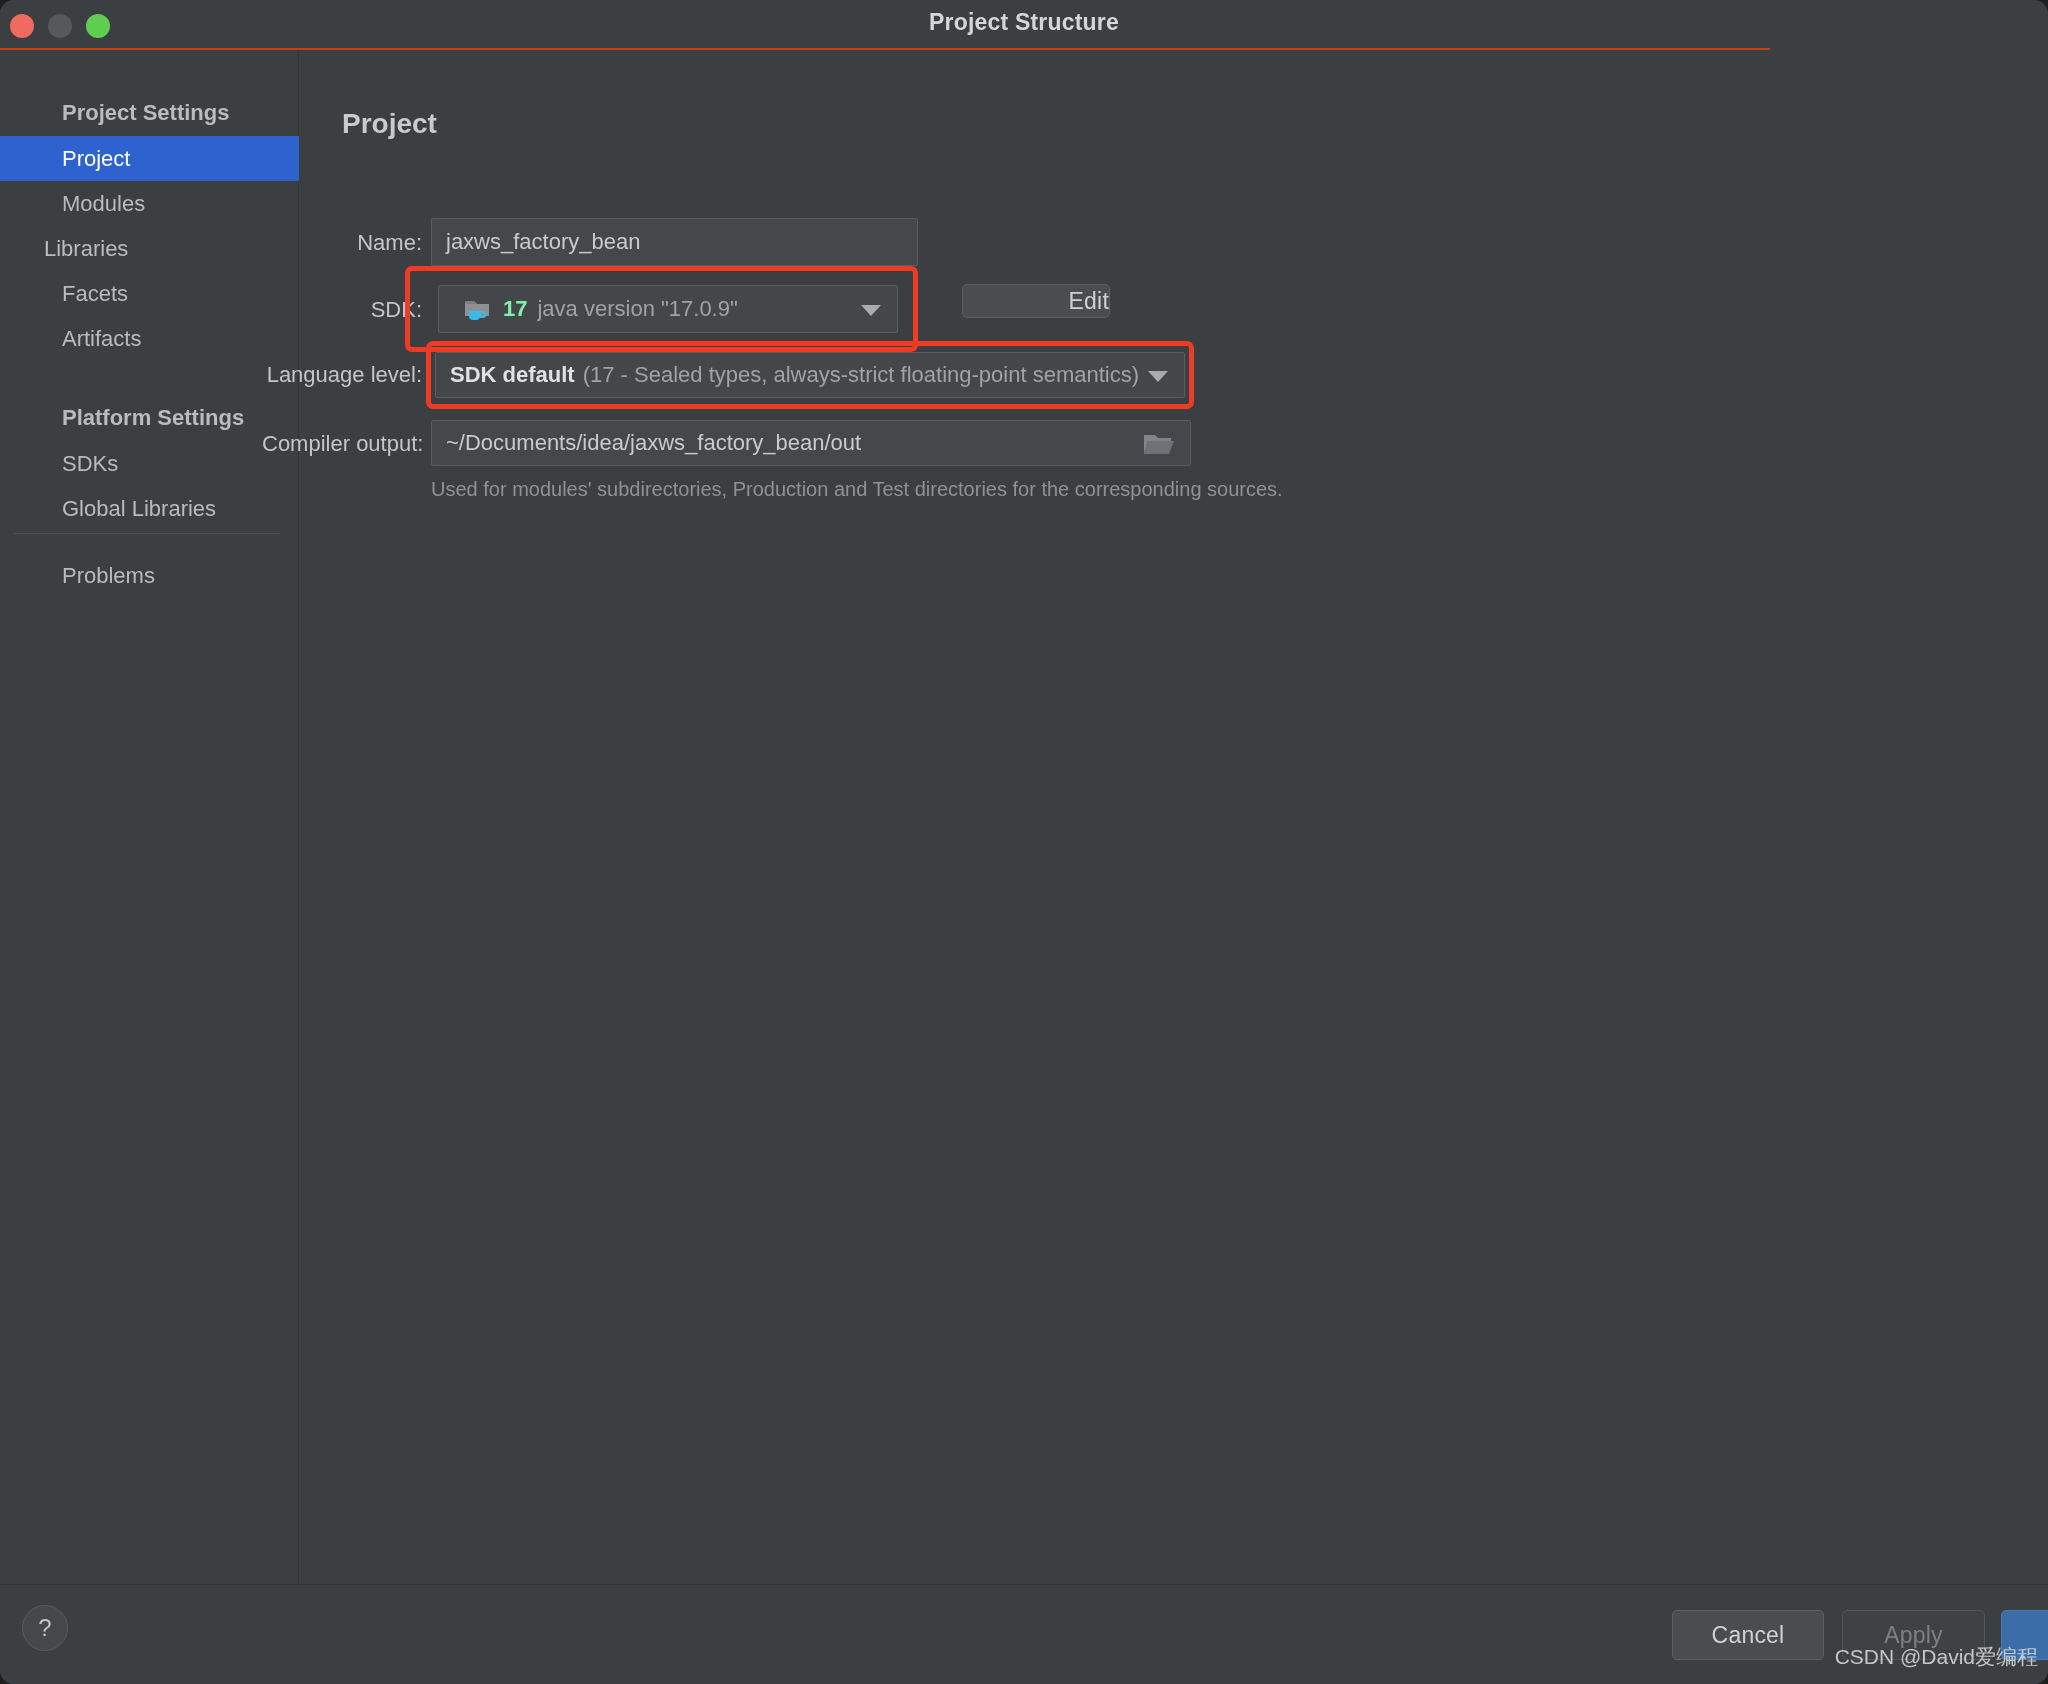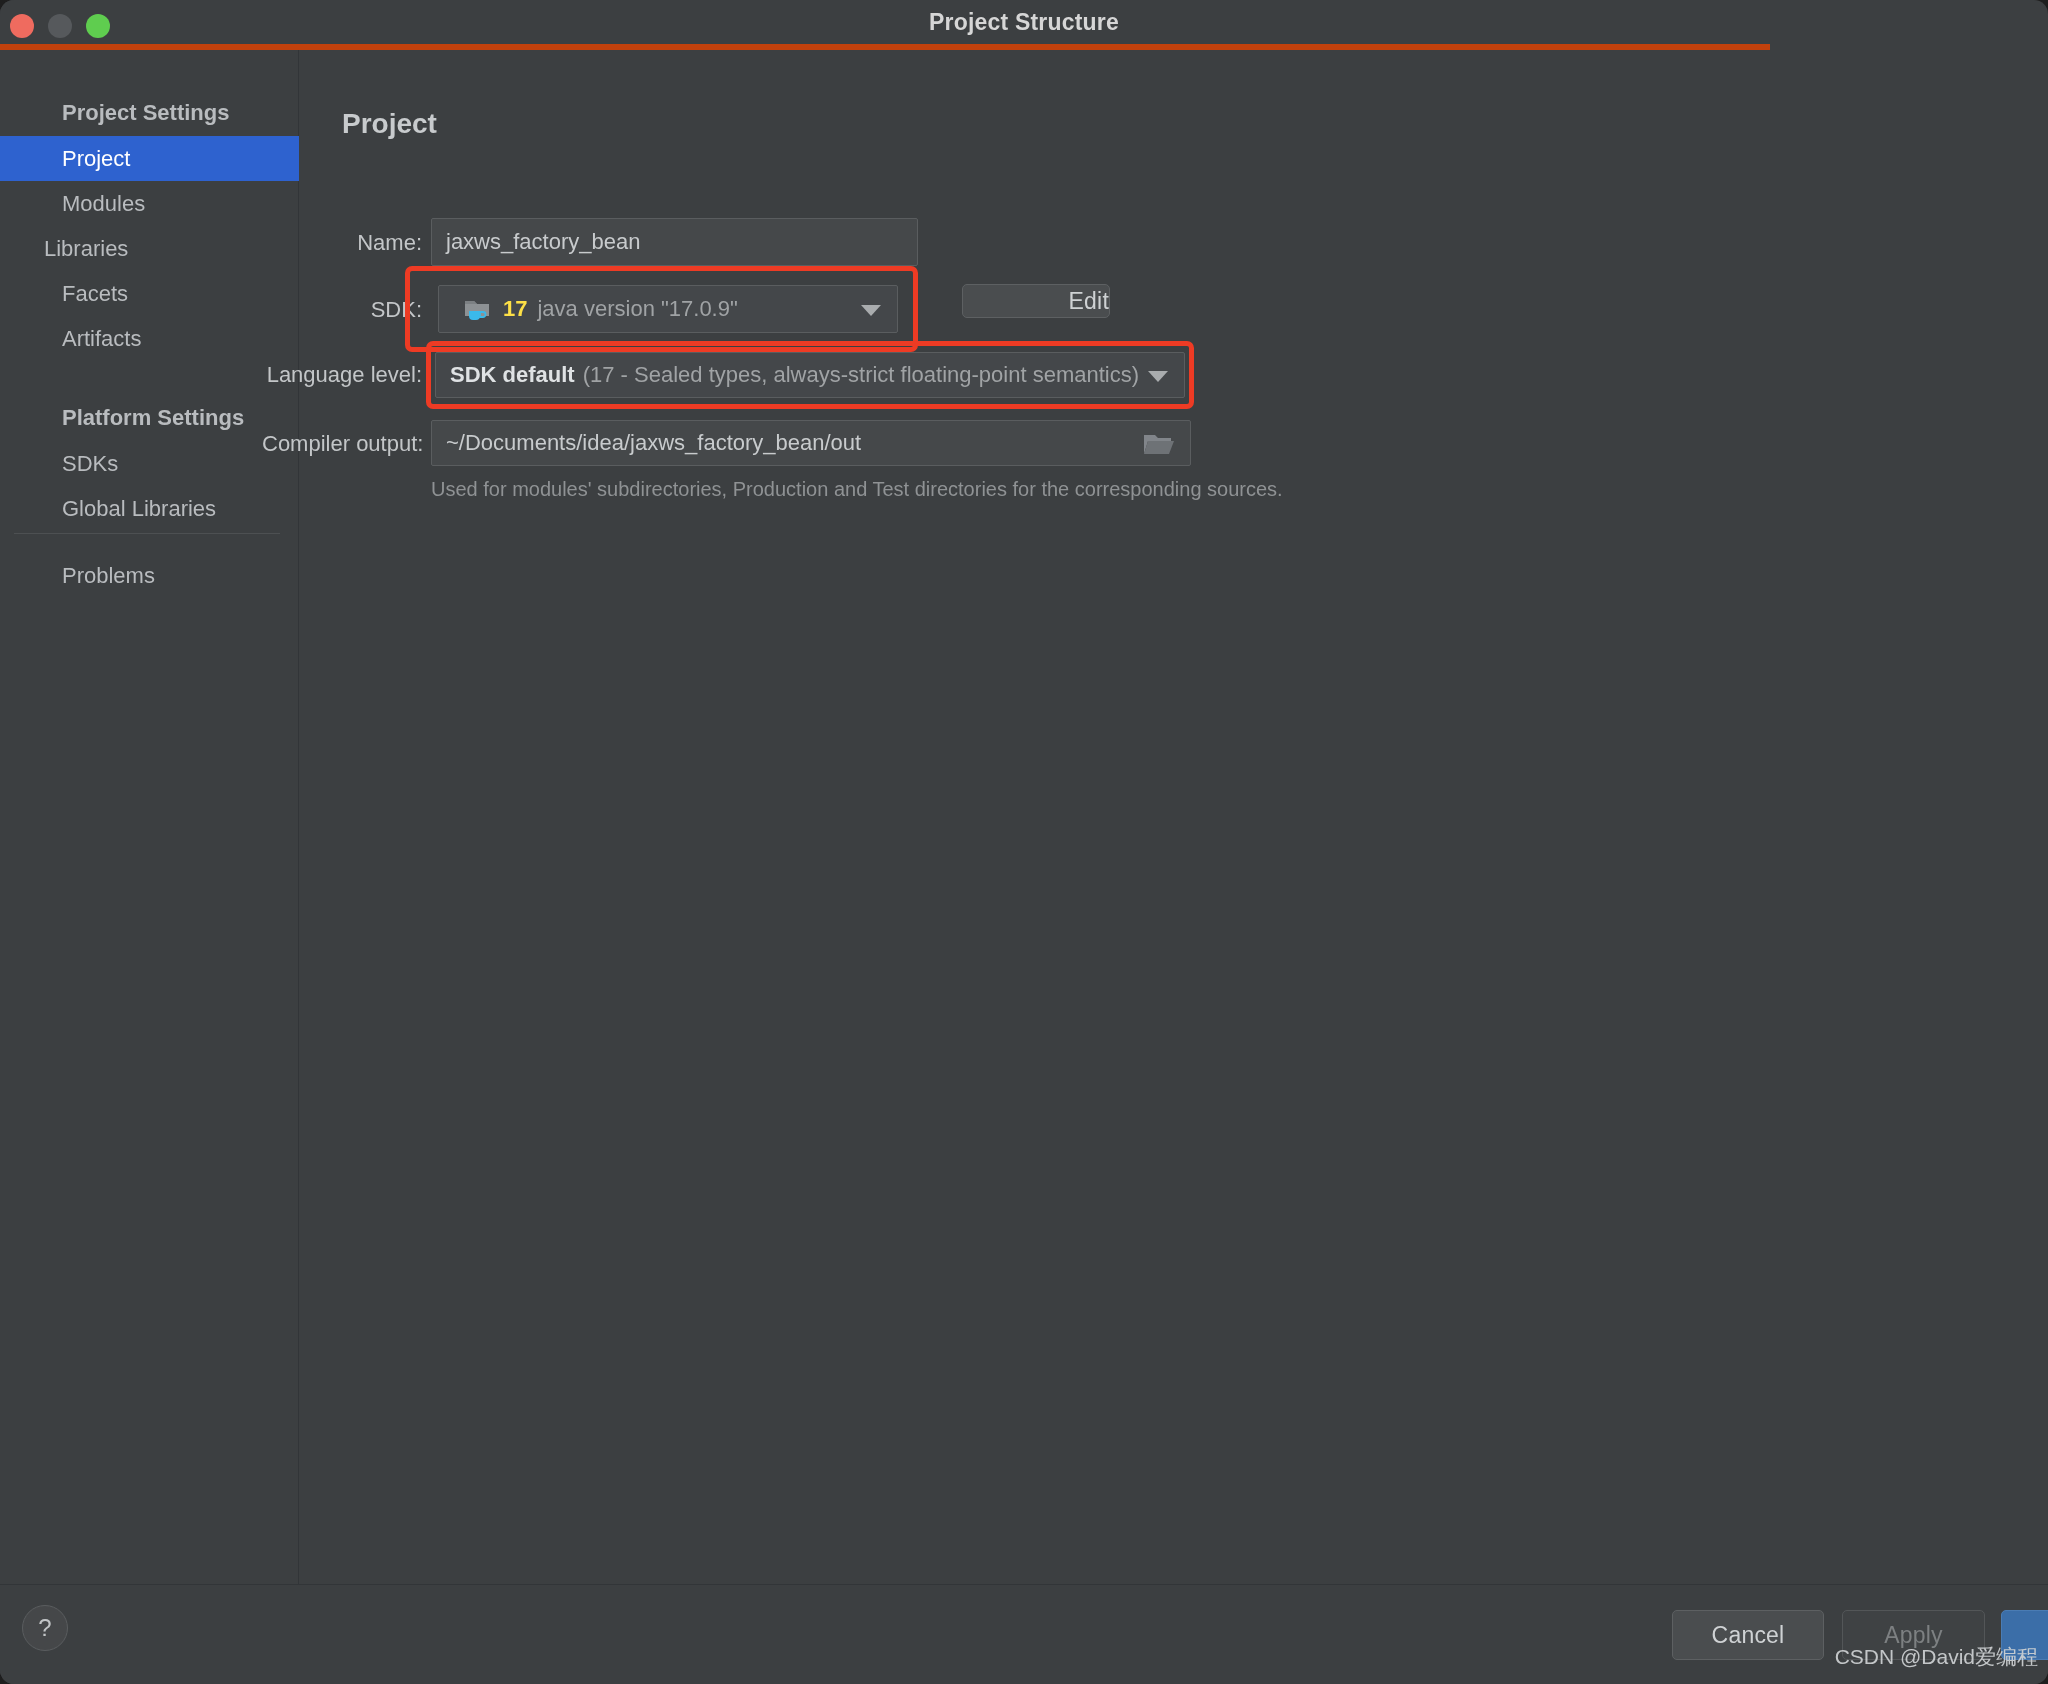"Project Structure" .titlebar { border-bottom: 6px solid #c2410c -> 2px solid #c2410c }
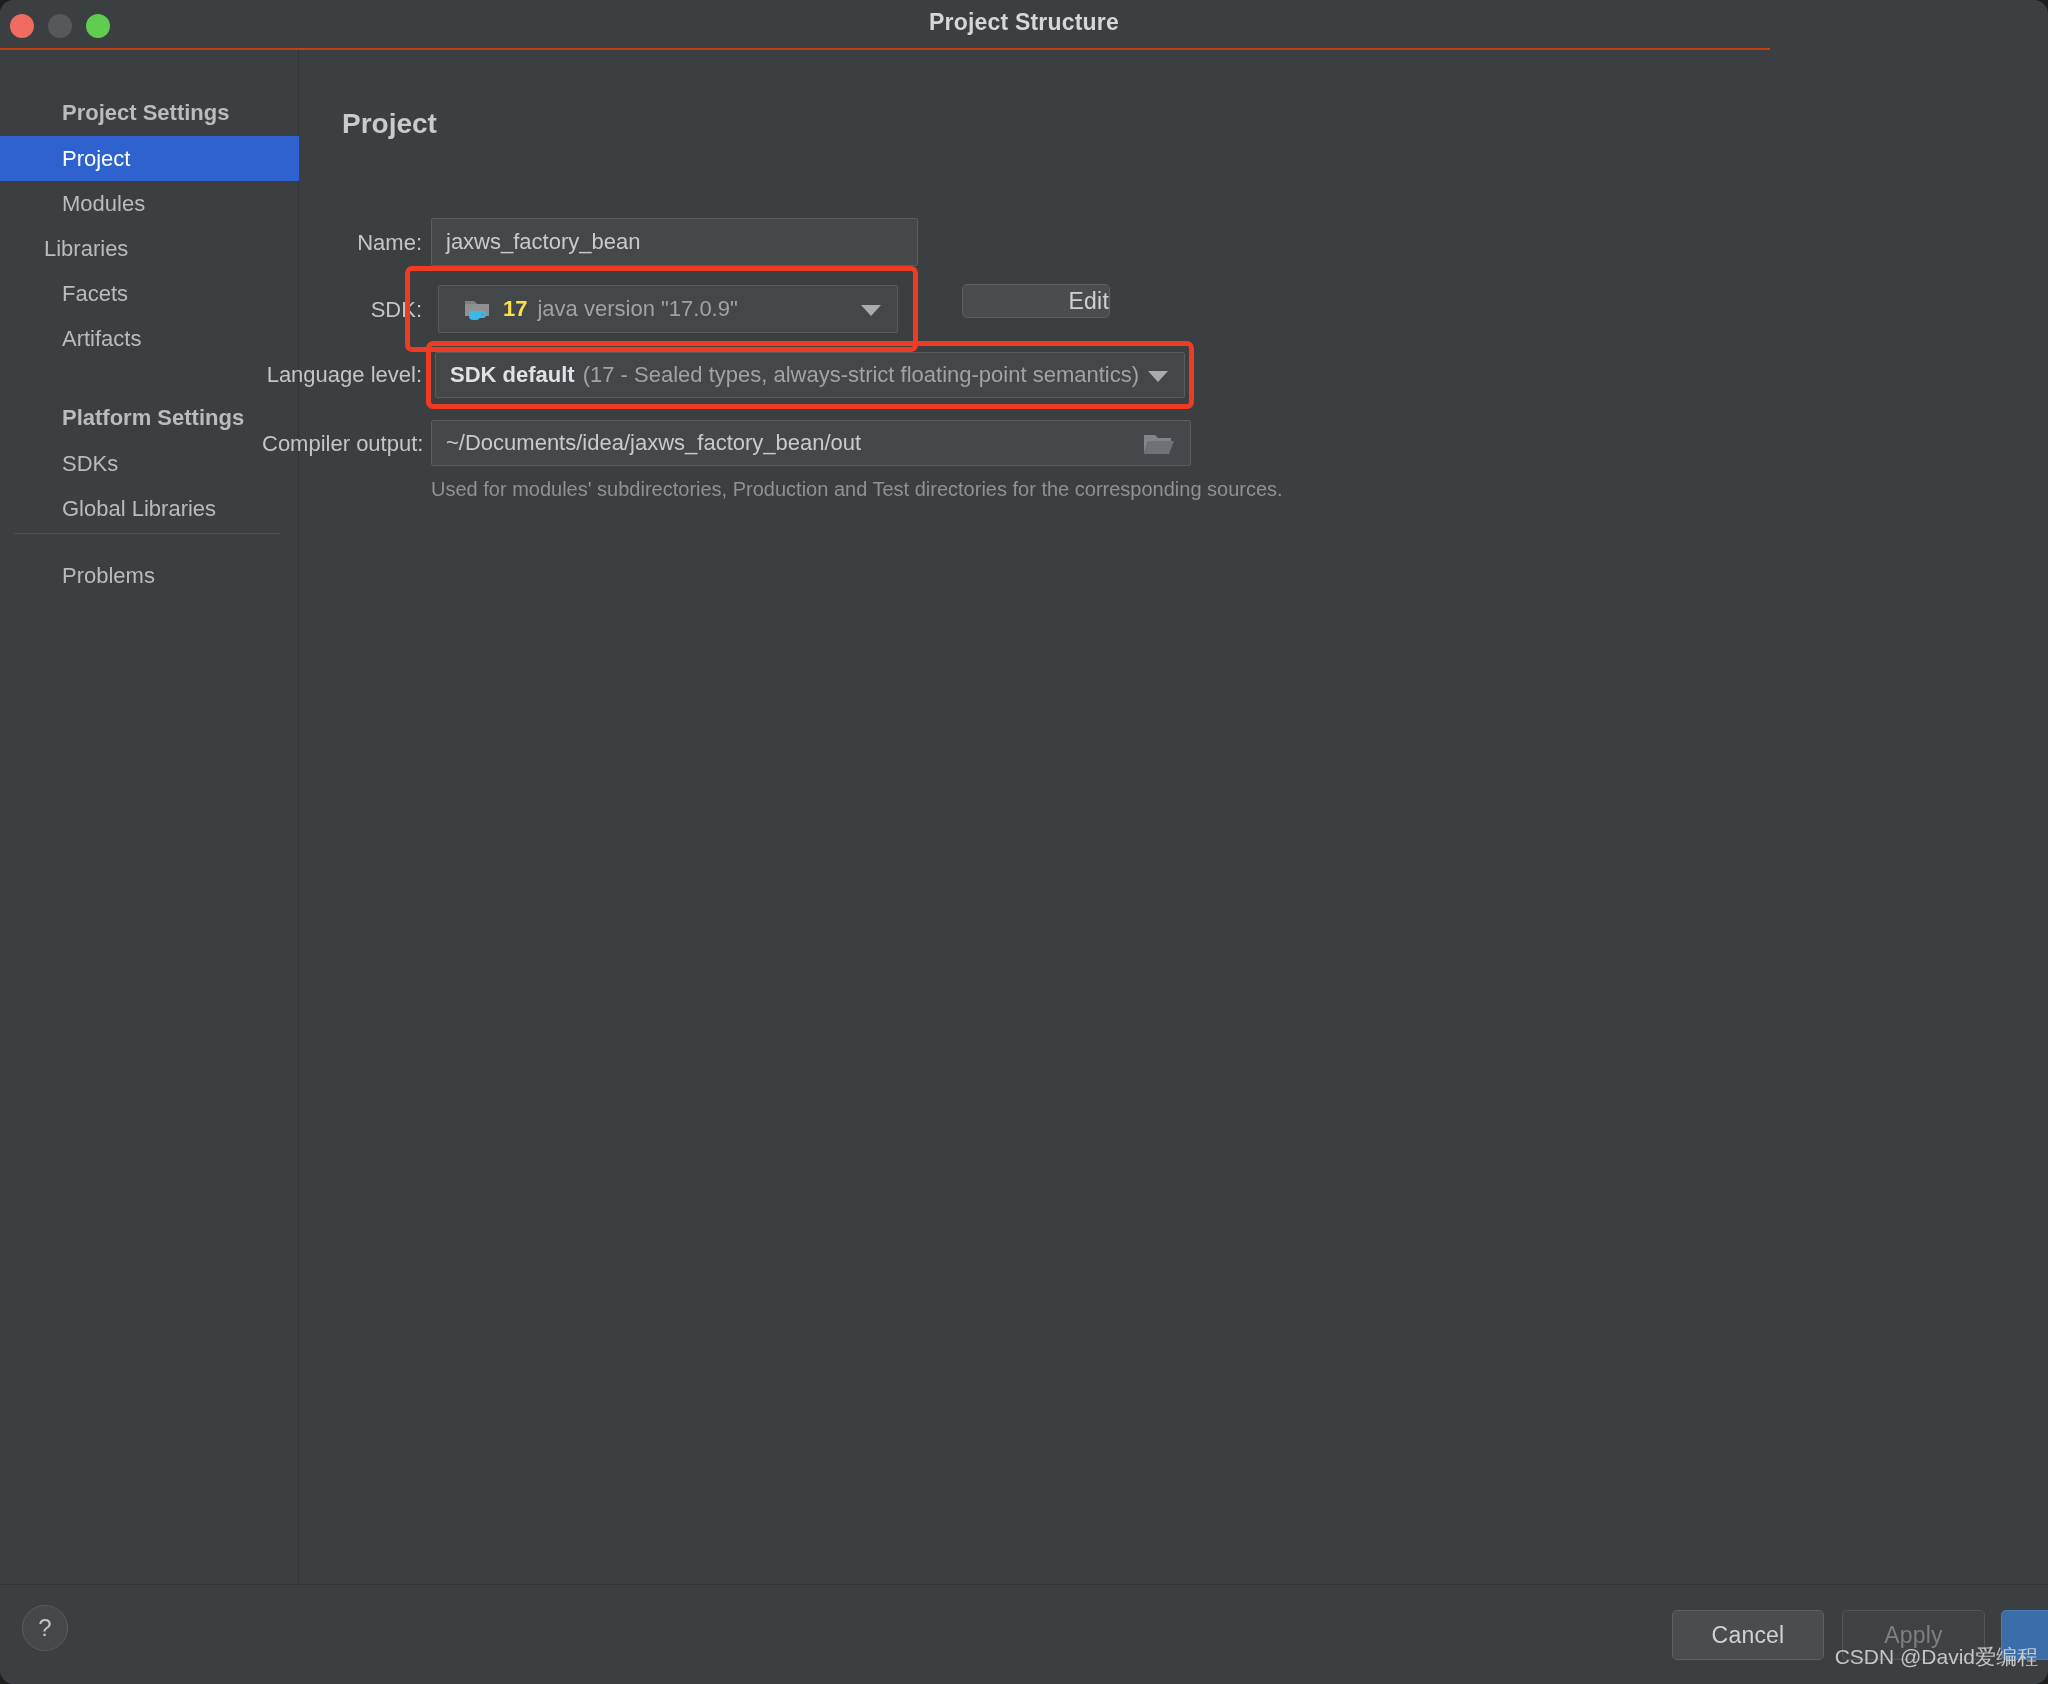"17" .sdk-ver { color: #fde047 -> #86efac }
